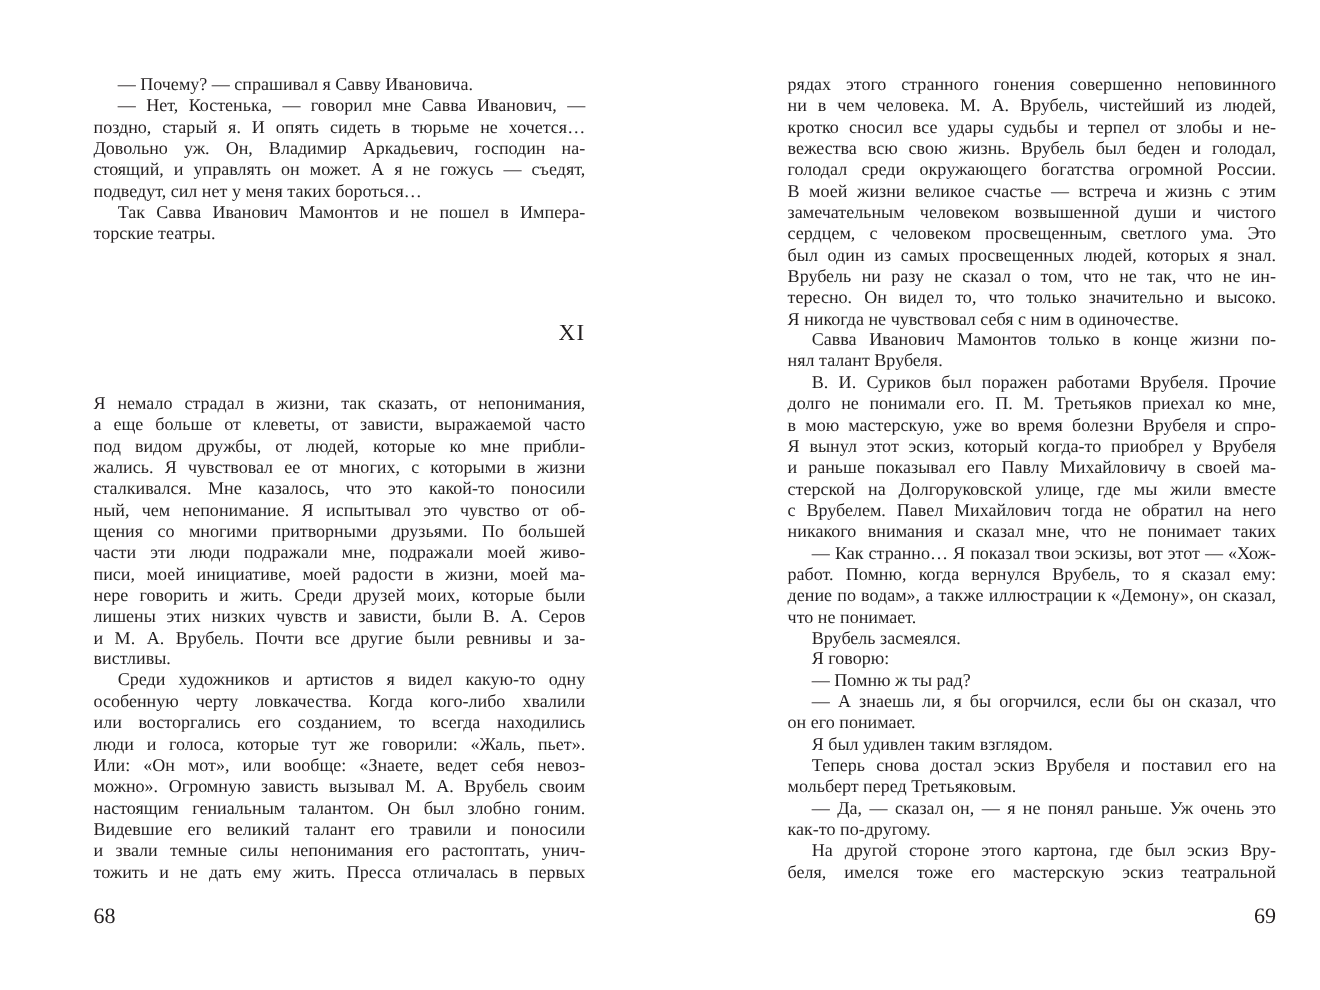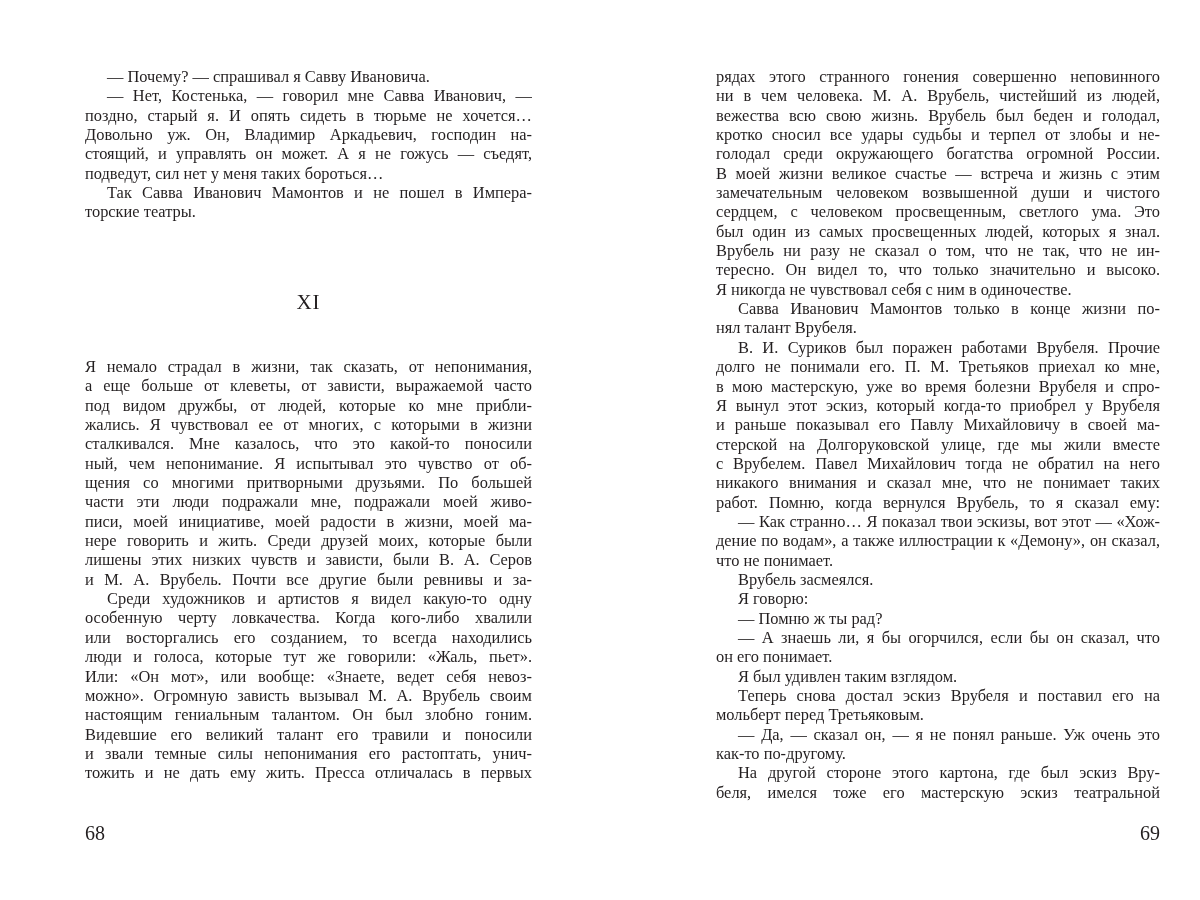"вежества всю свою жизнь. Врубель" span.line { order: before "кротко сносил все удары судьбы" -> after "кротко сносил все удары судьбы" }
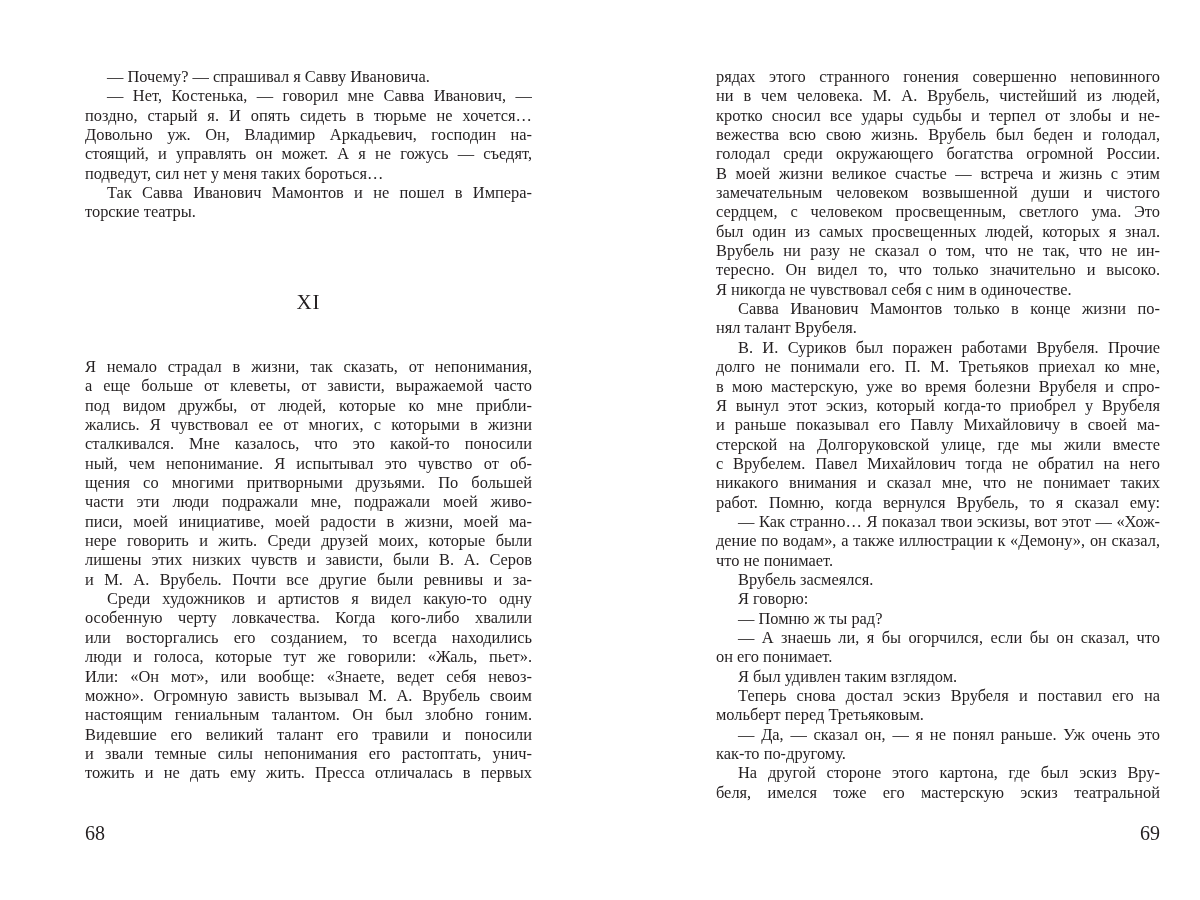"XI" .chapter-heading { text-align: center -> right }
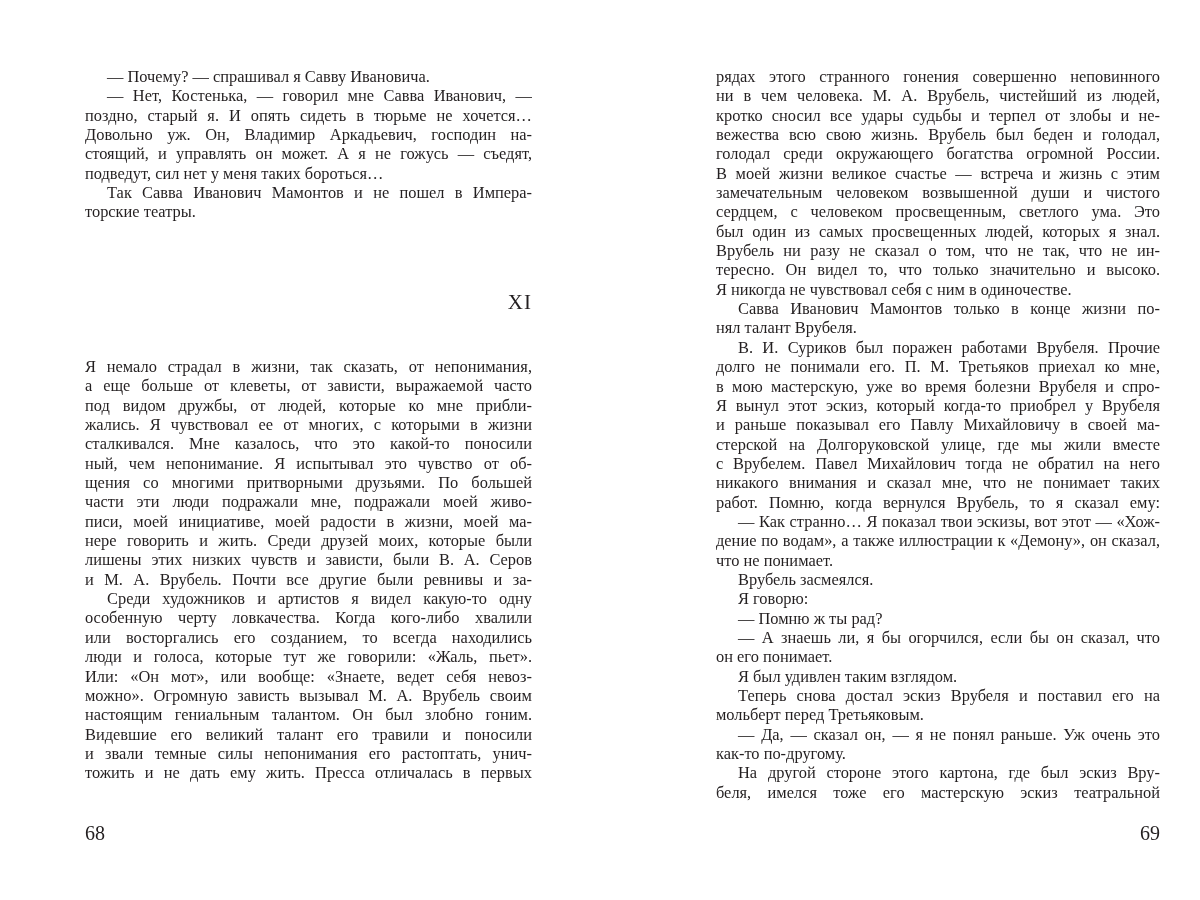"работ. Помню, когда вернулся Врубель," span.line { order: before "— Как странно… Я показал" -> after "— Как странно… Я показал" }
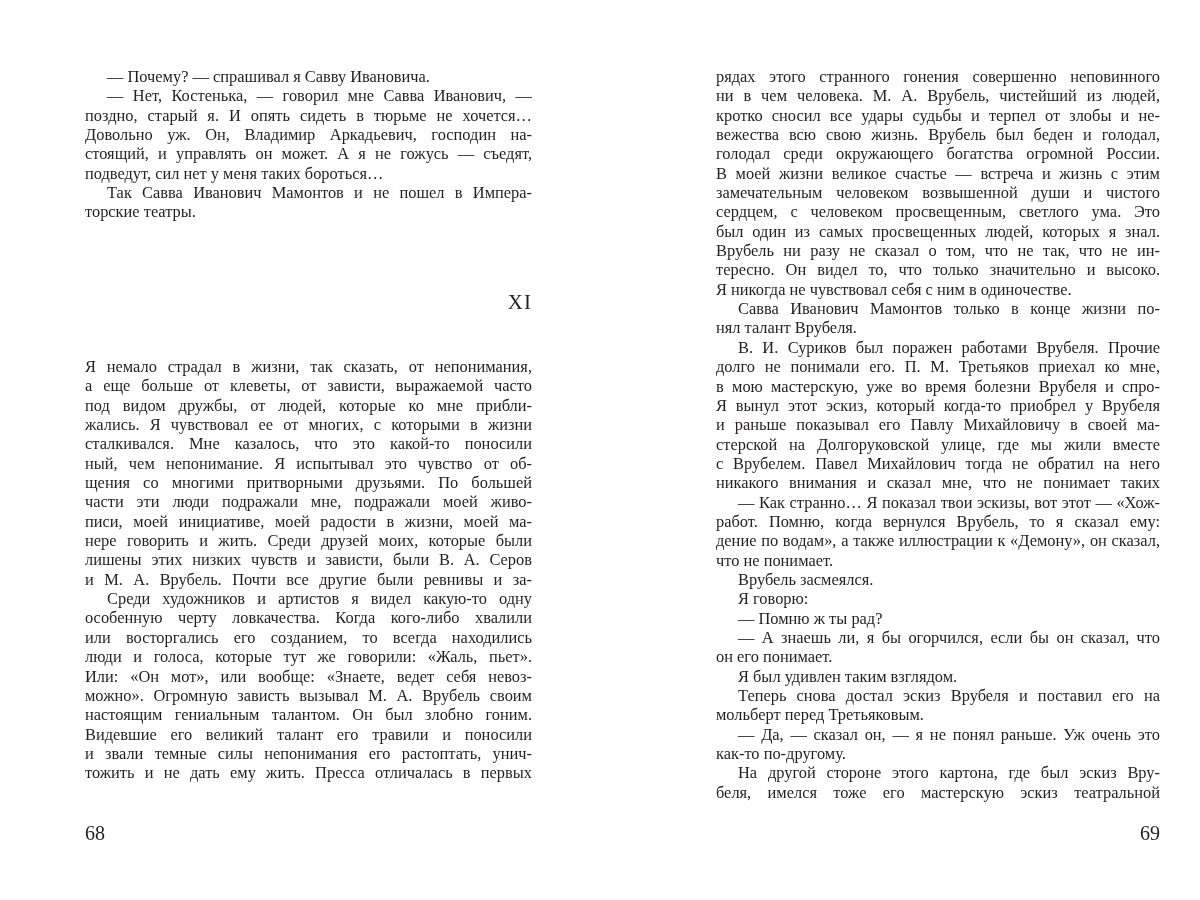"вистливы." span.line { html: none -> <span>вистливы.</span> }
